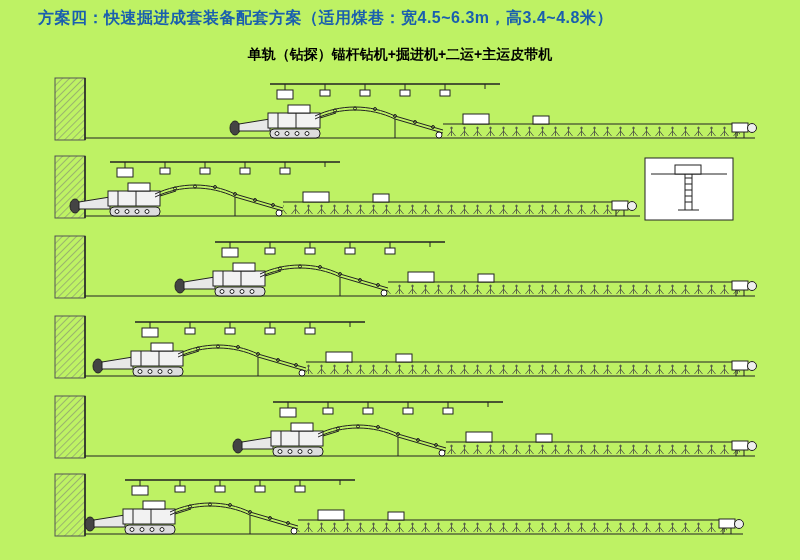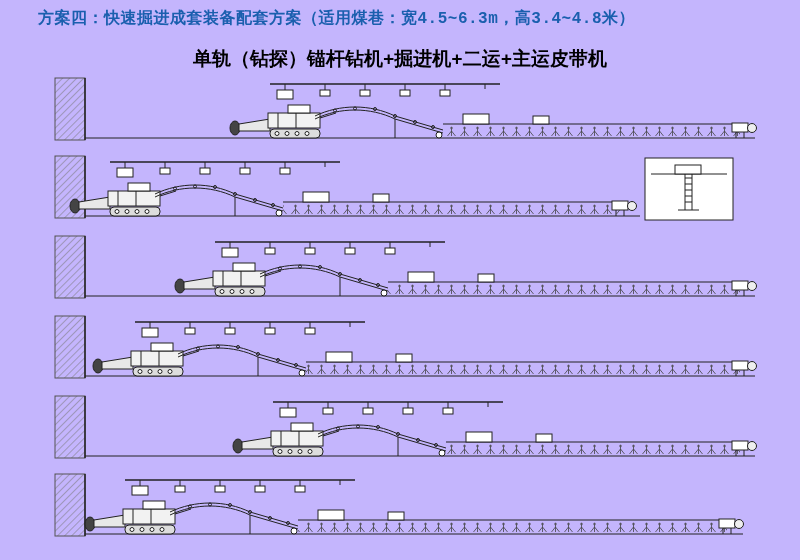"方案四：快速掘进成套装备配套方案（适用煤巷：宽4.5~6.3m，高3.4~4.8" .page { background: #c4b5fd -> #bef264; font-family: Liberation Mono, monospace -> Liberation Sans, sans-serif }
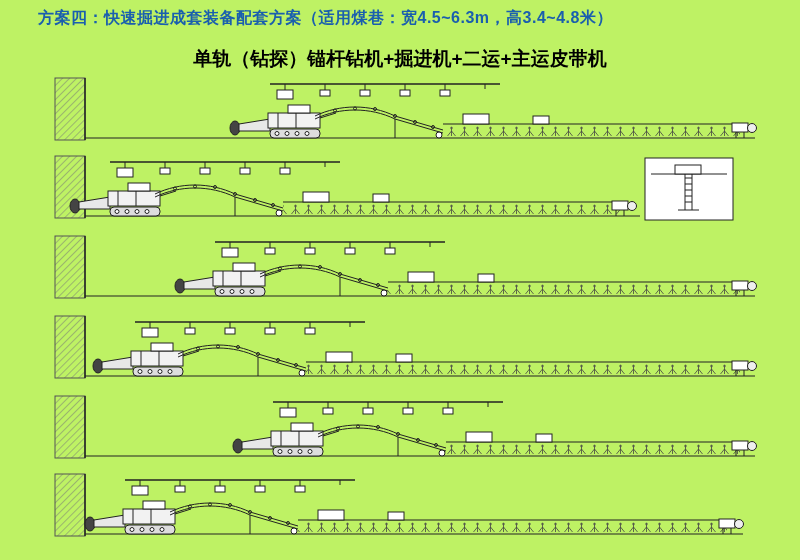"单轨（钻探）锚杆钻机+掘进机+二运+主运皮带机" .subtitle { font-size: 19px -> 14px }
